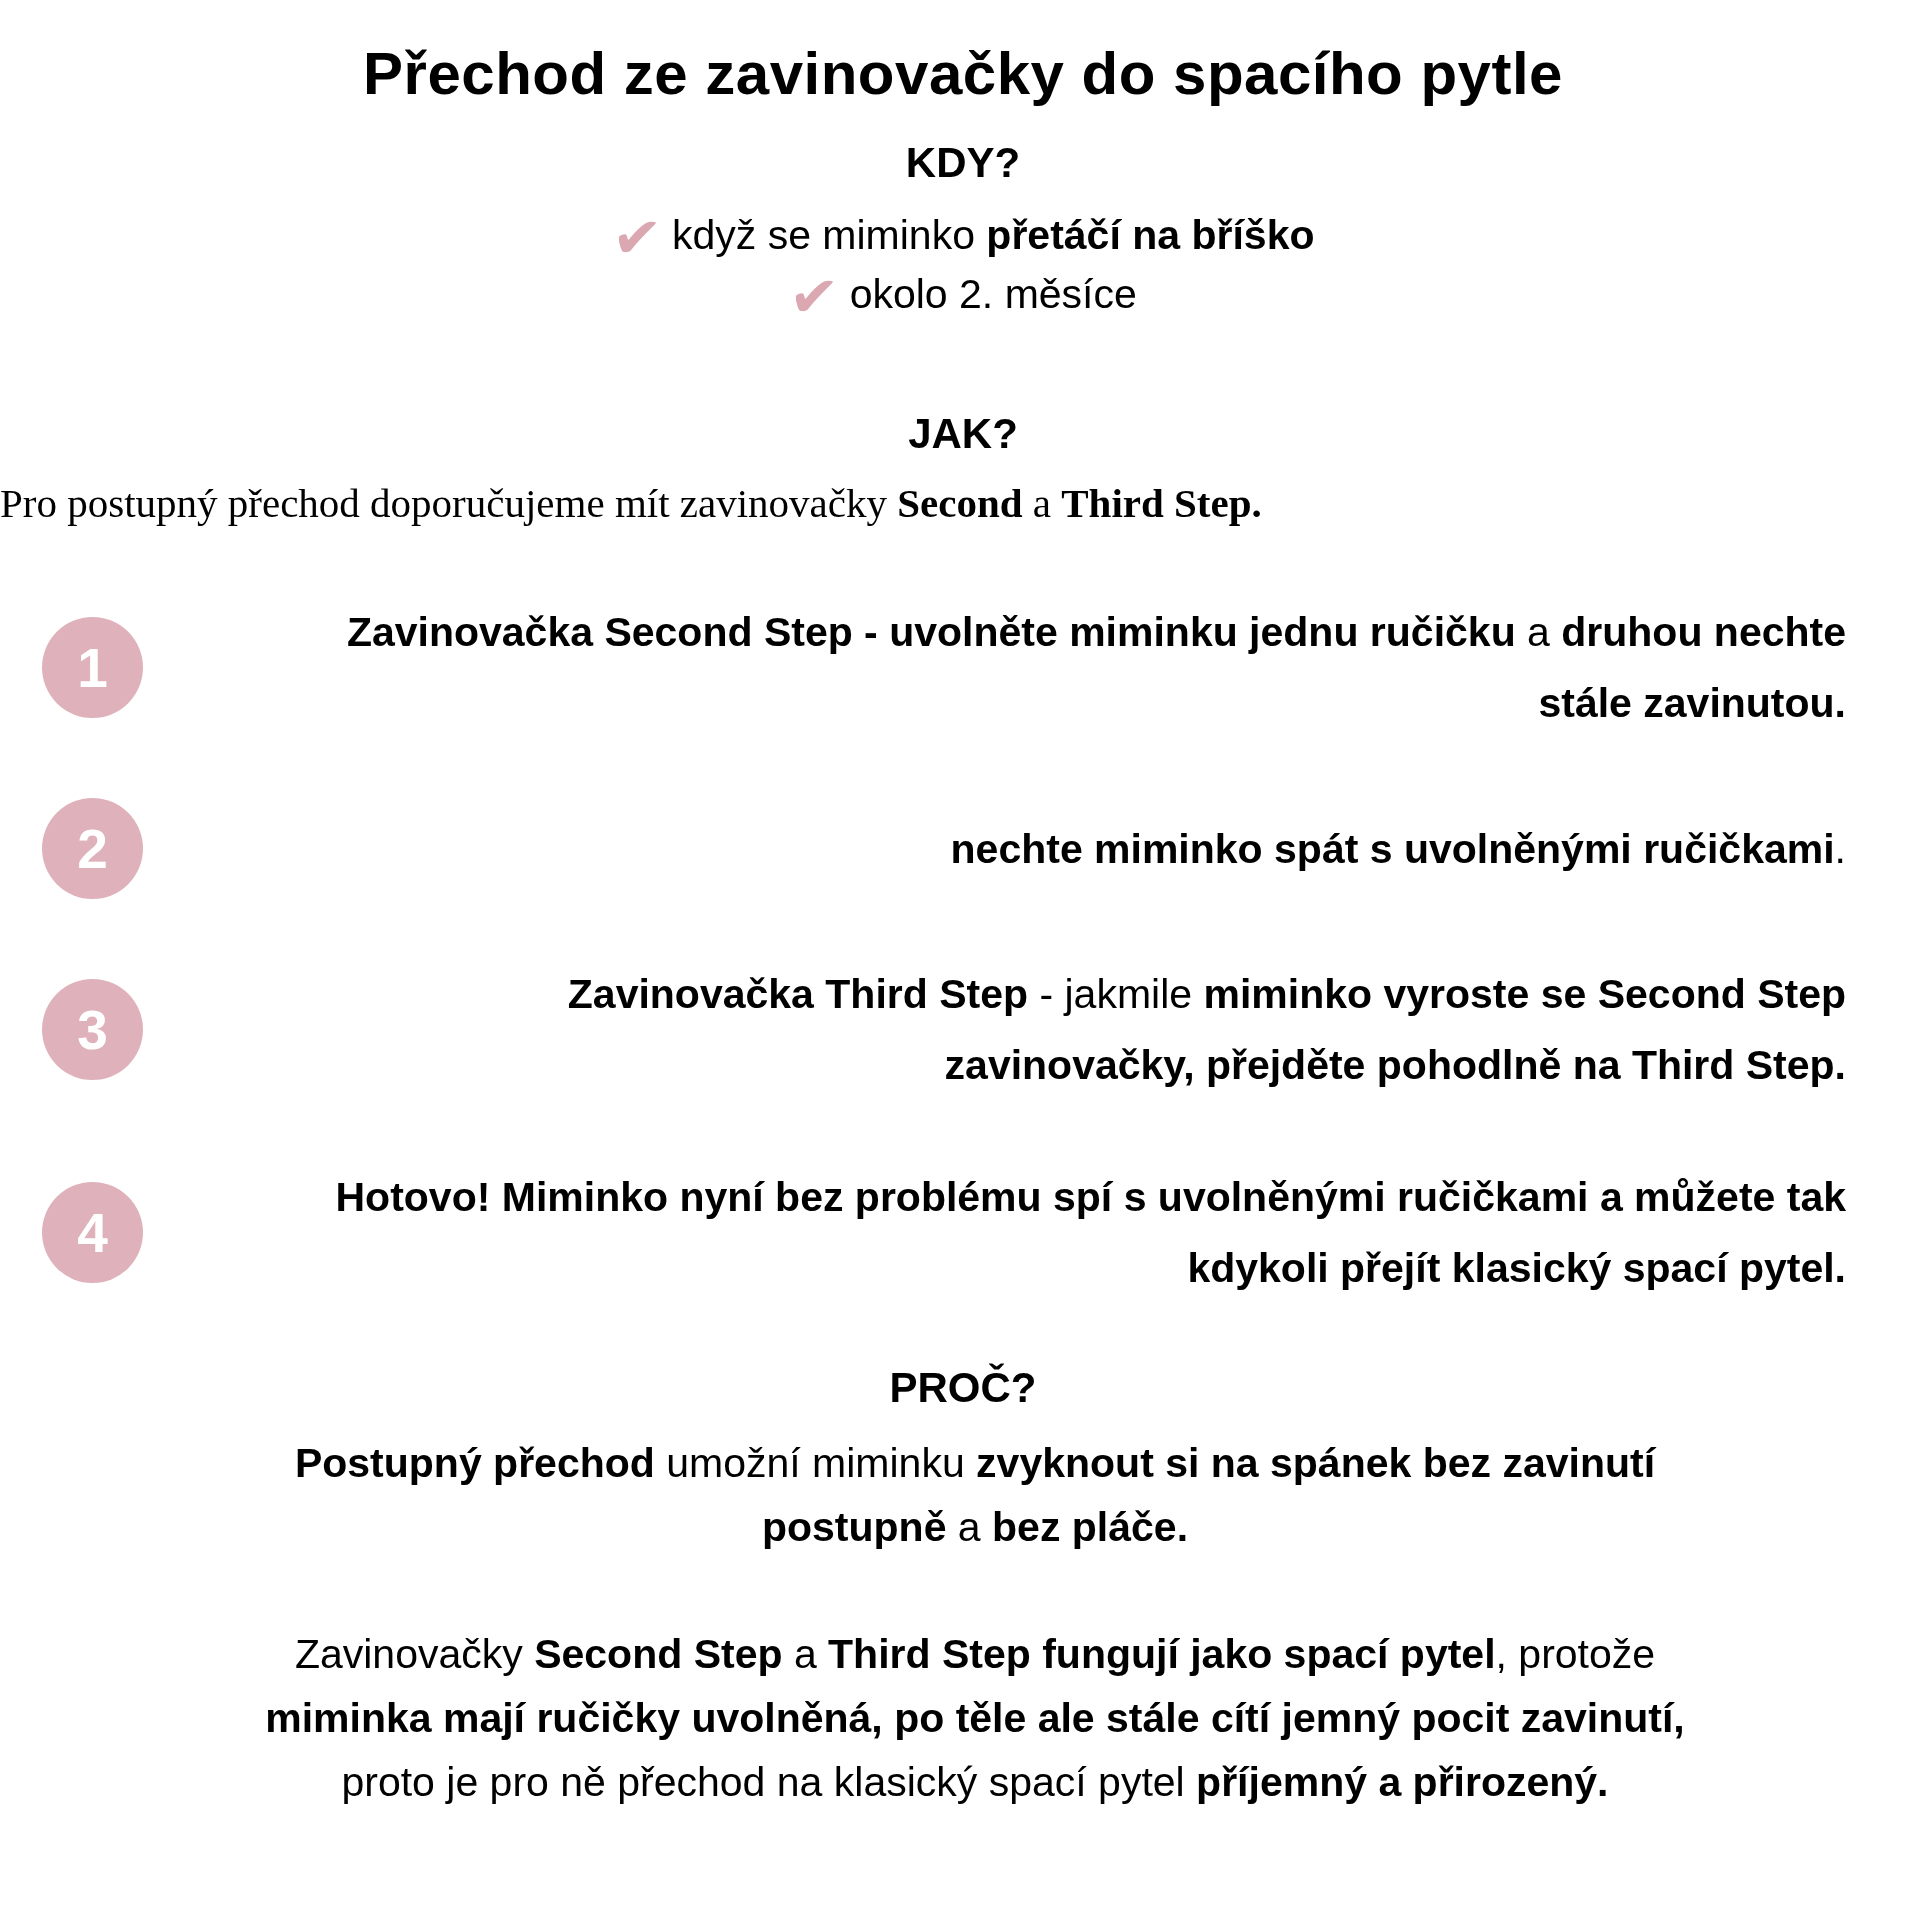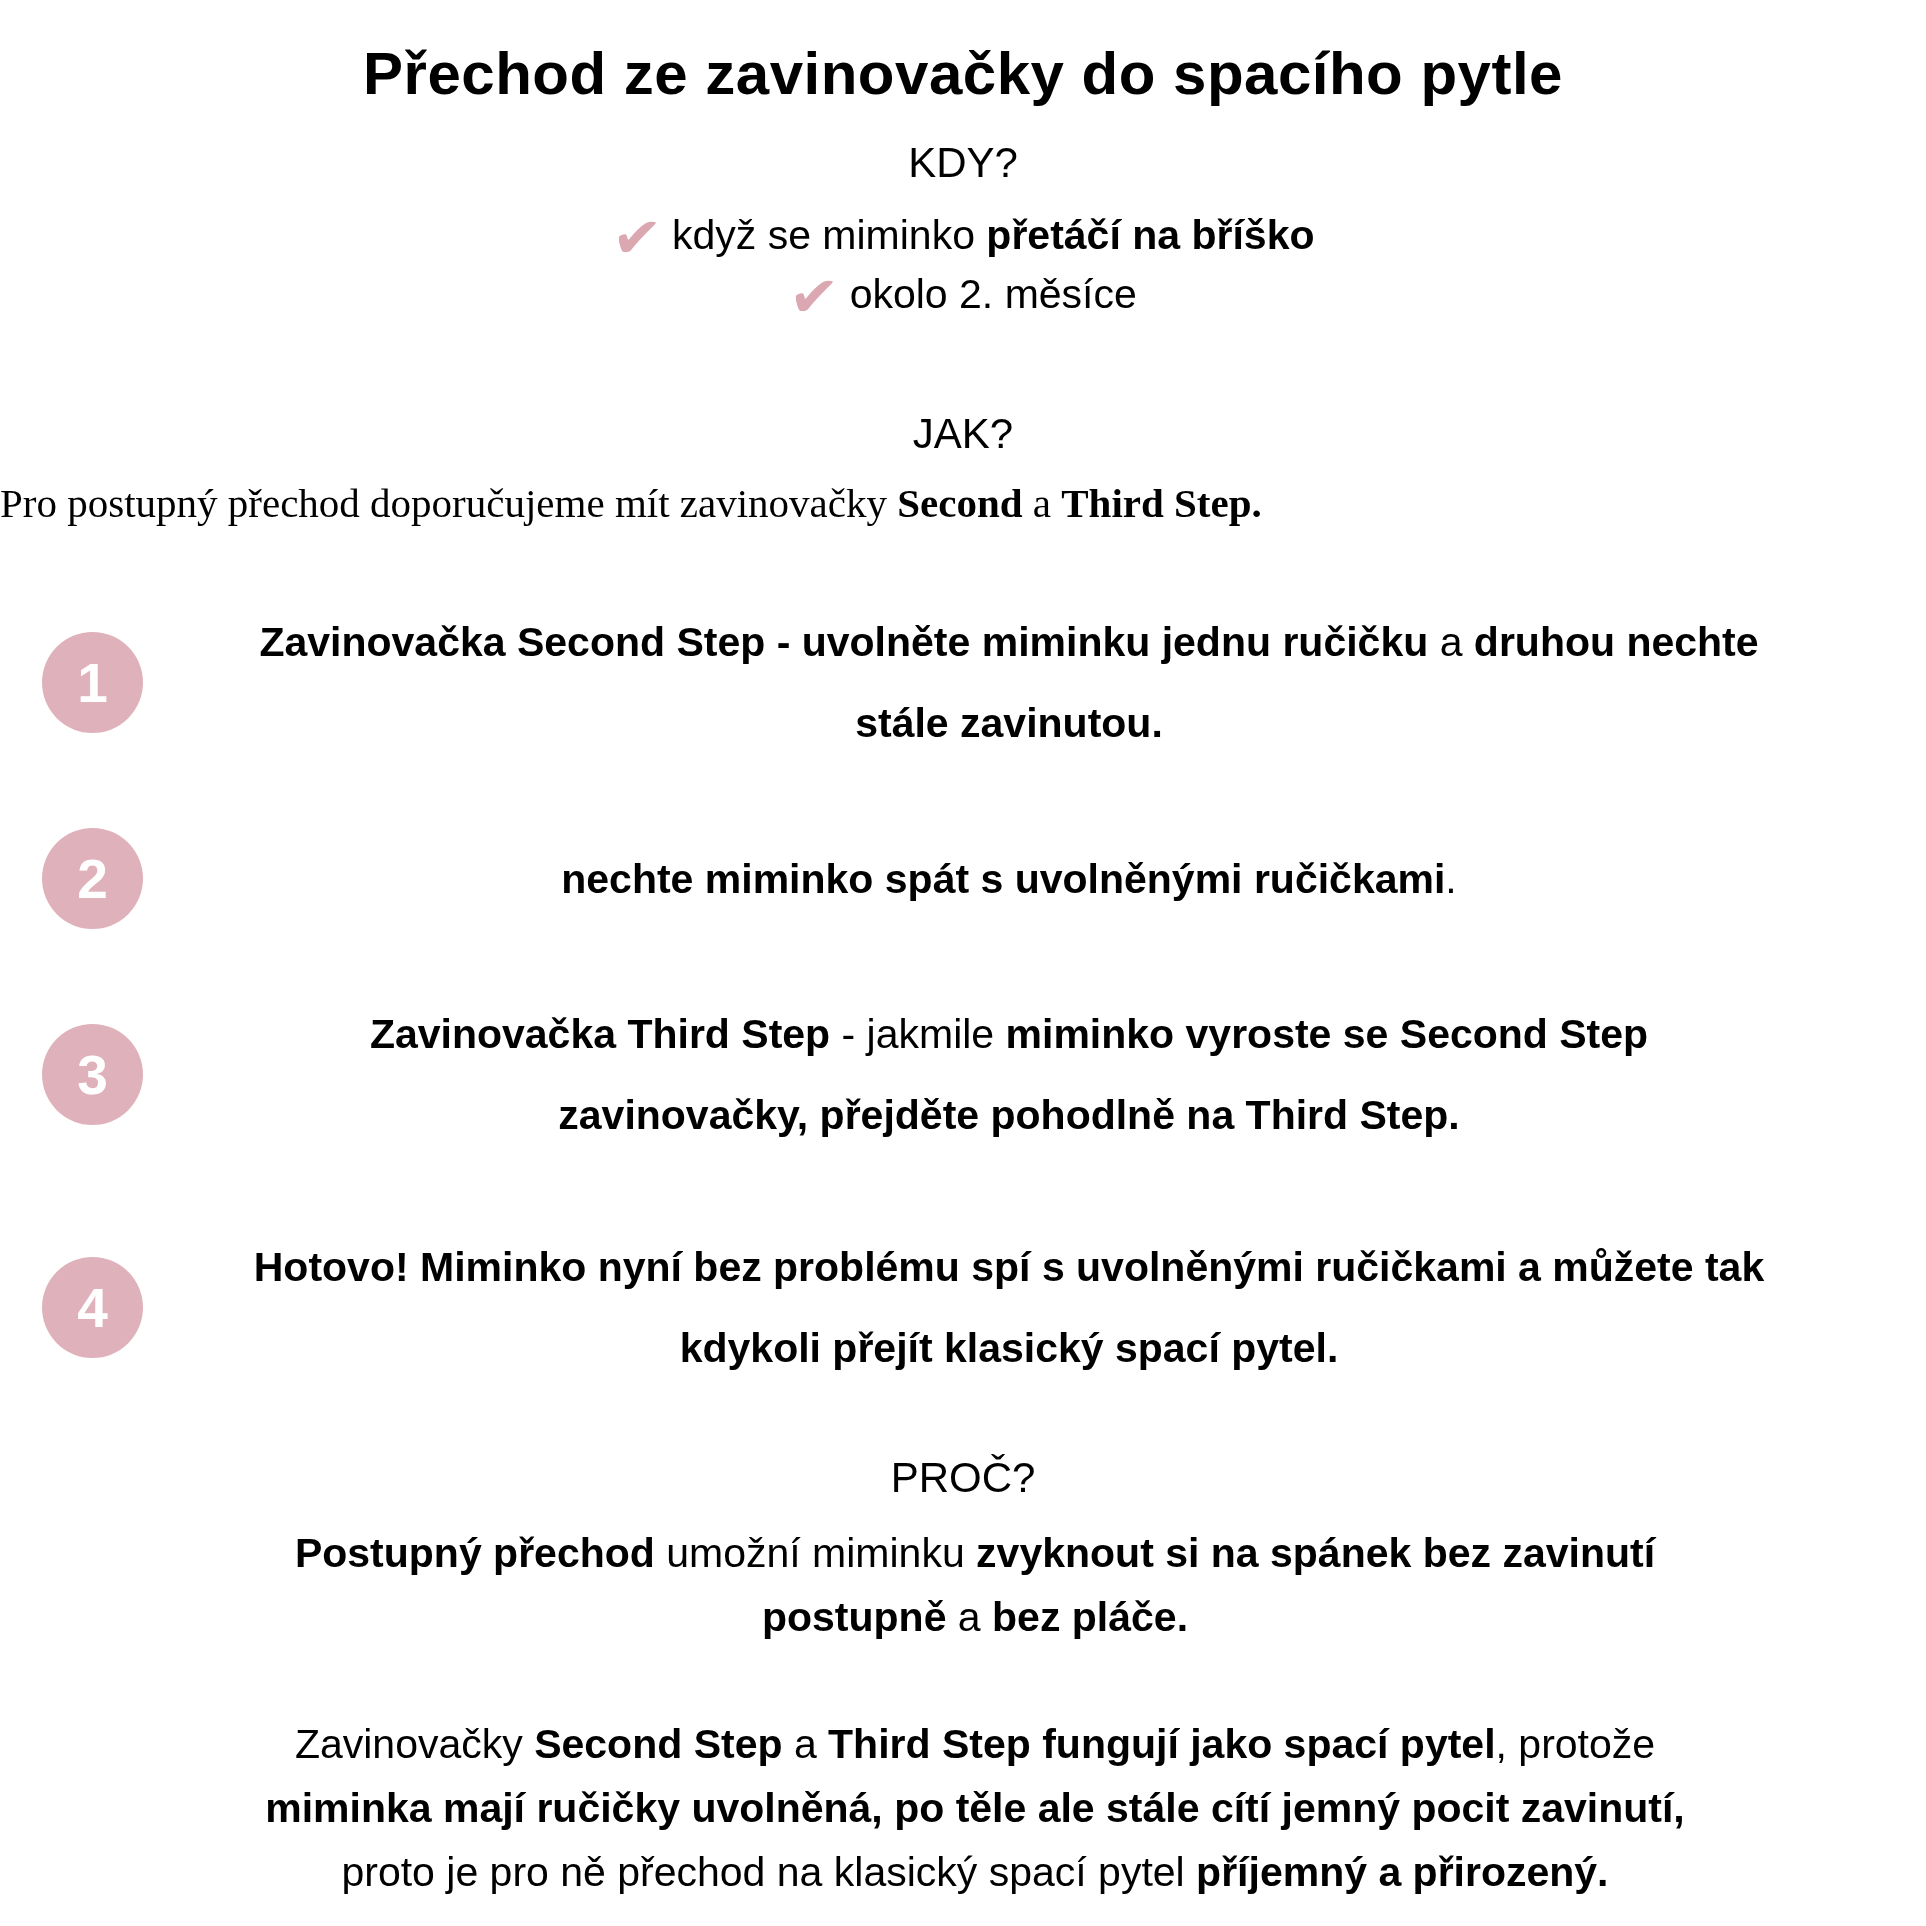"KDY?" .heading { font-weight: 400 -> 700 }
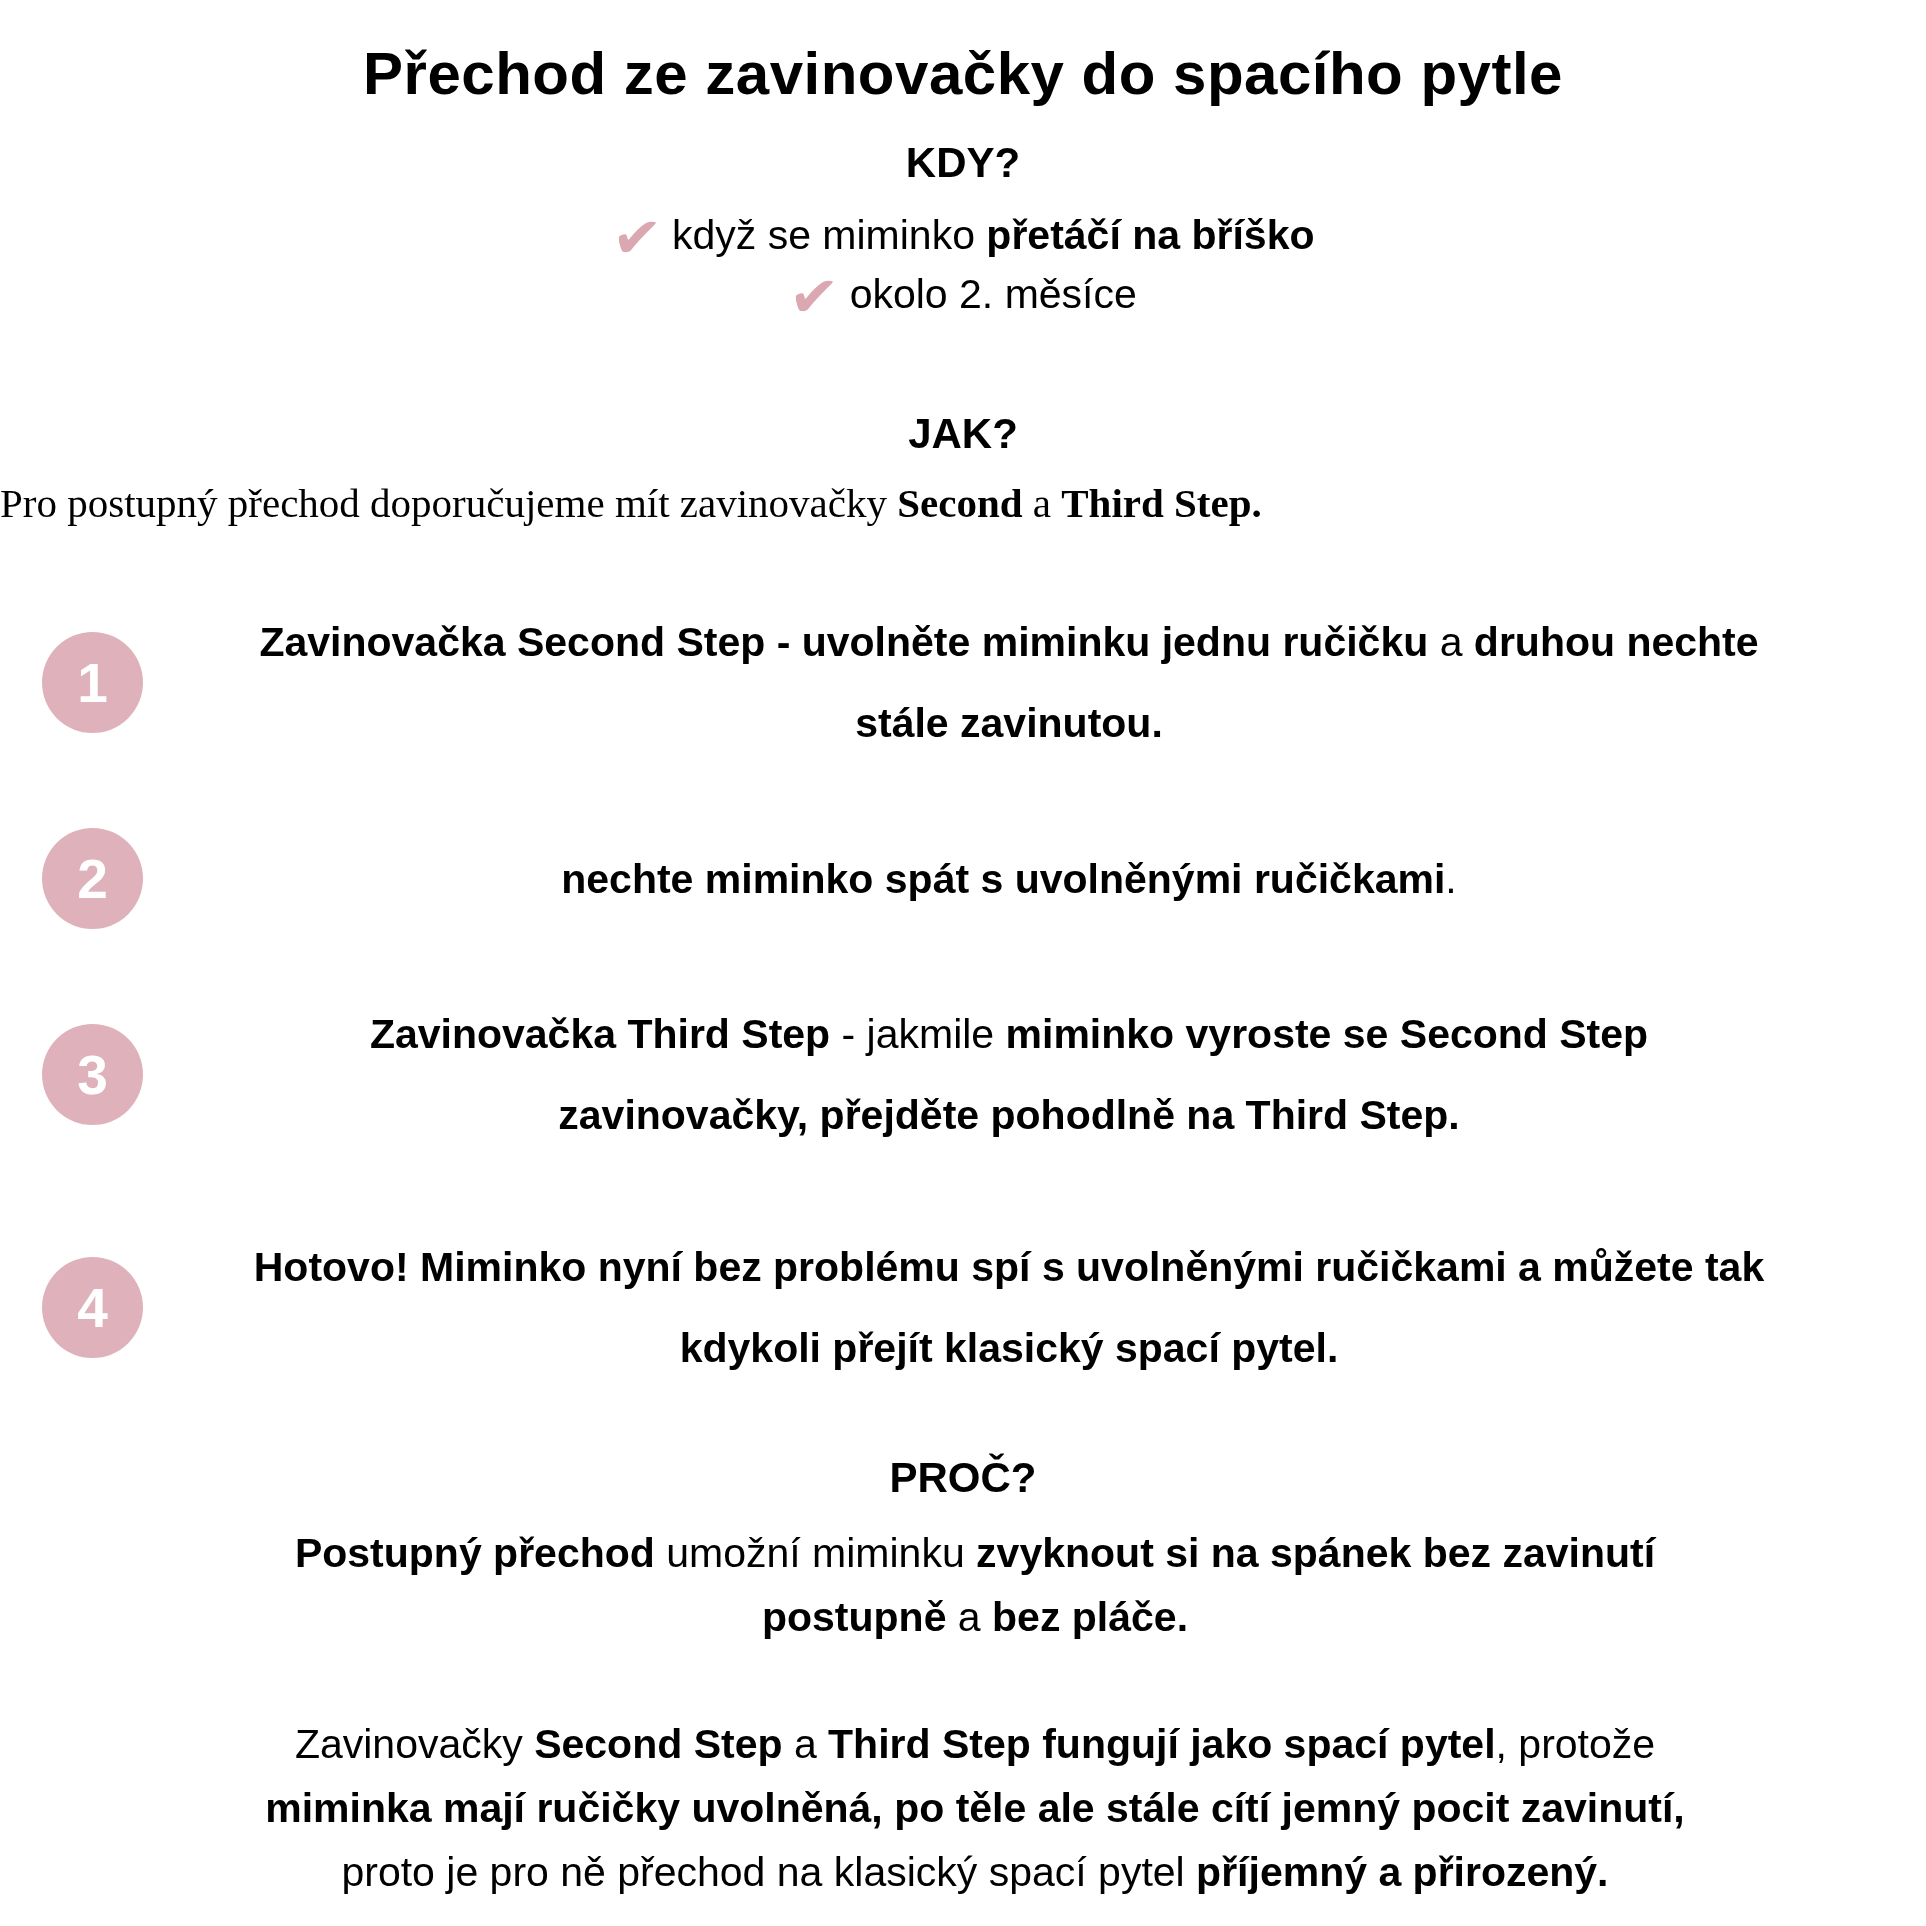"Zavinovačka Second Step - uvolněte" .step-line { margin: 14px -> 4px; text-align: center -> right }
